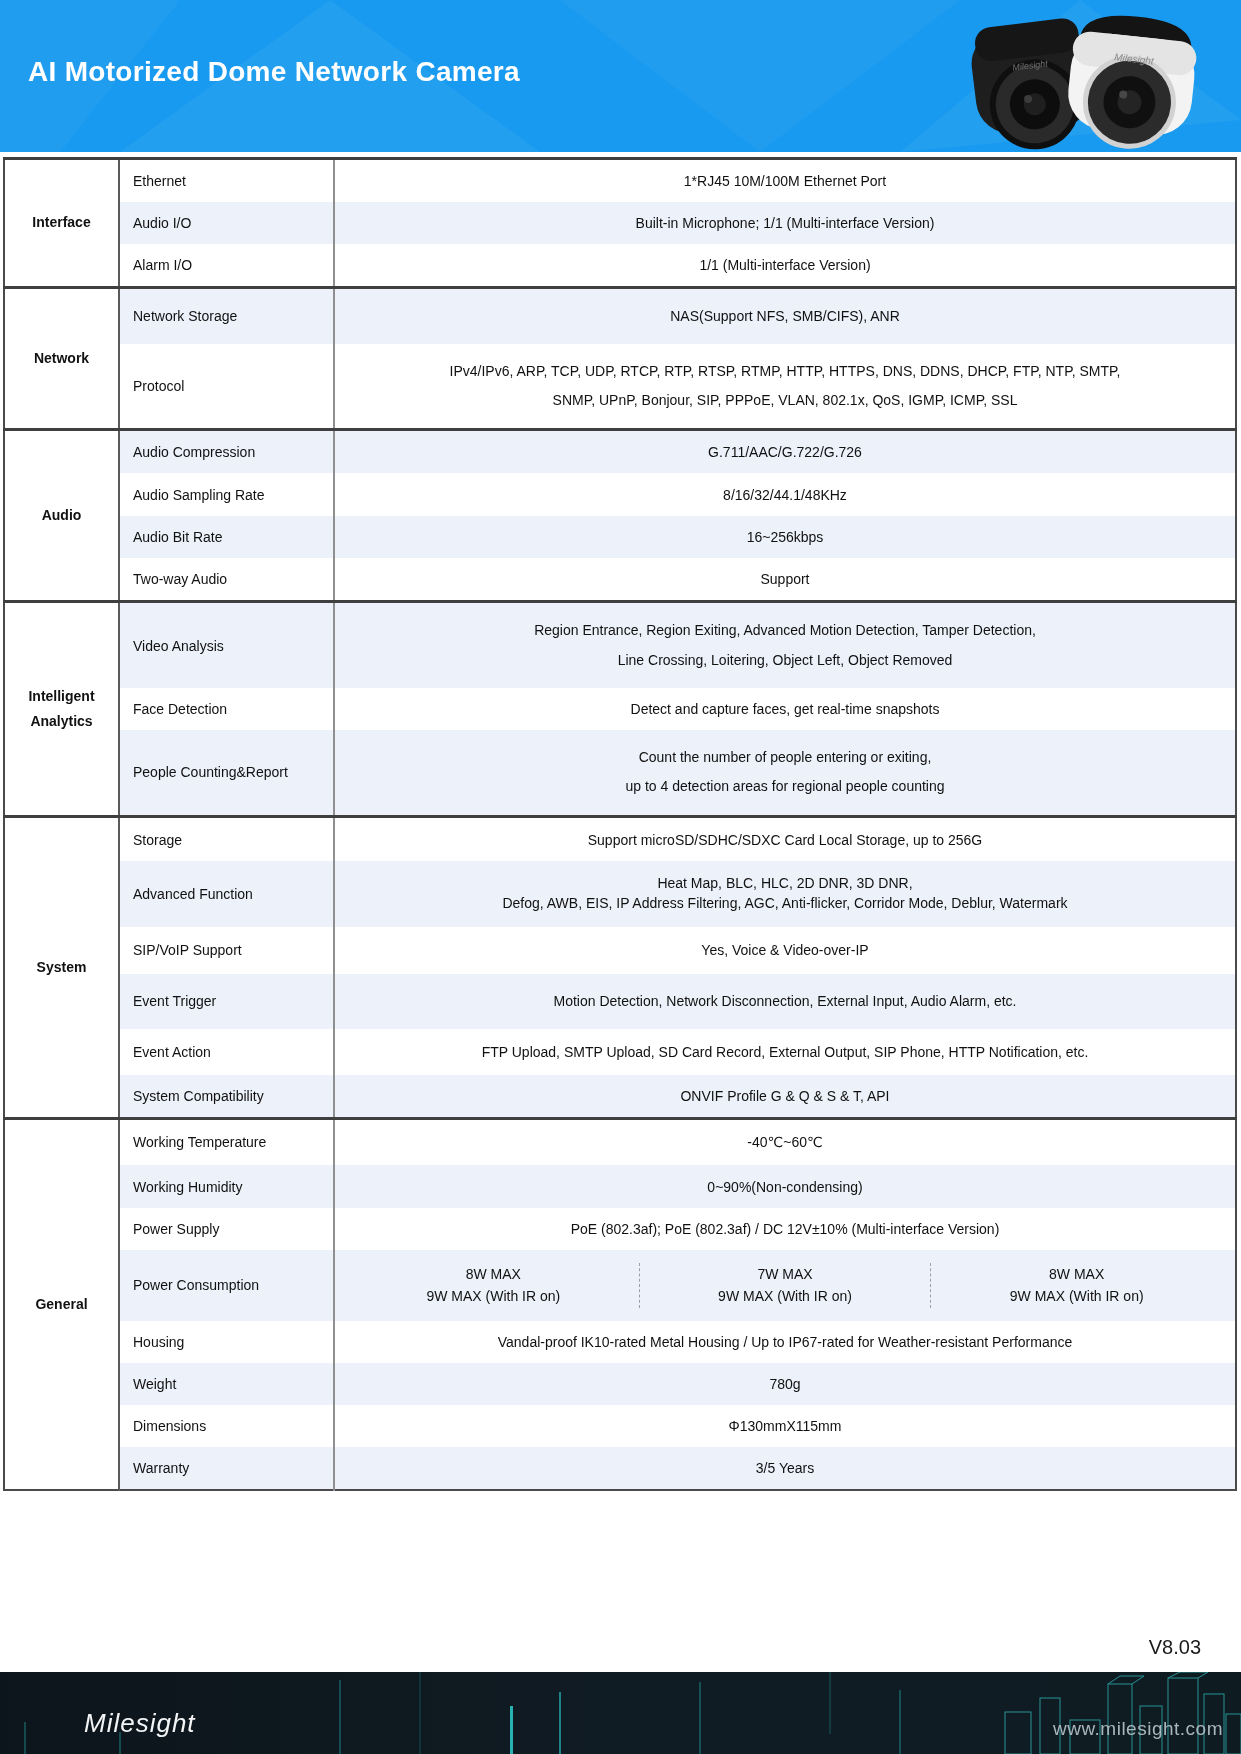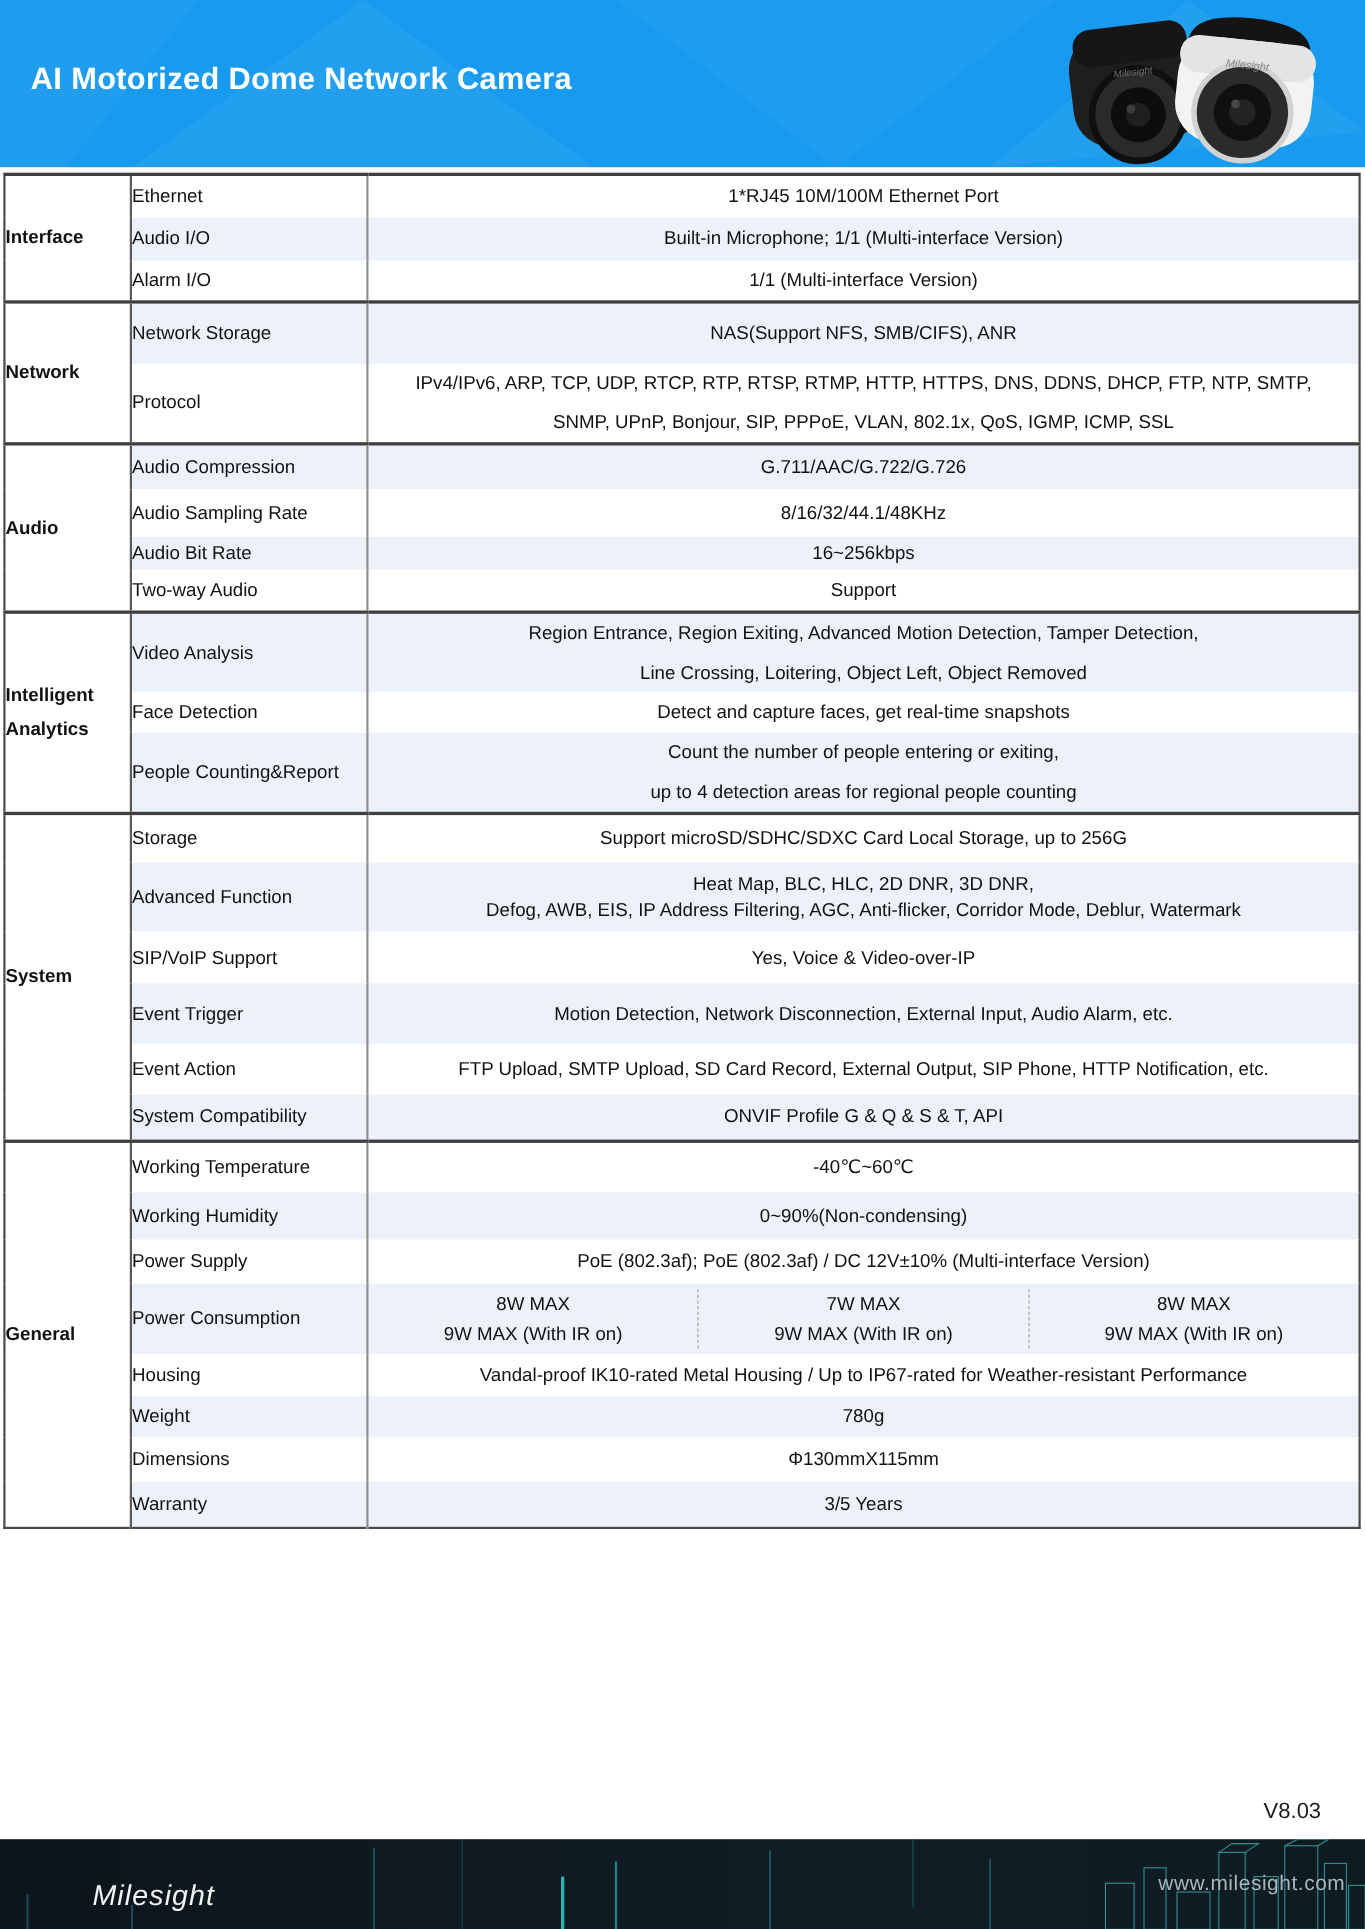"Ethernet" table.spec td { font-size: 17px -> 14px; padding: 0 -> 13px }
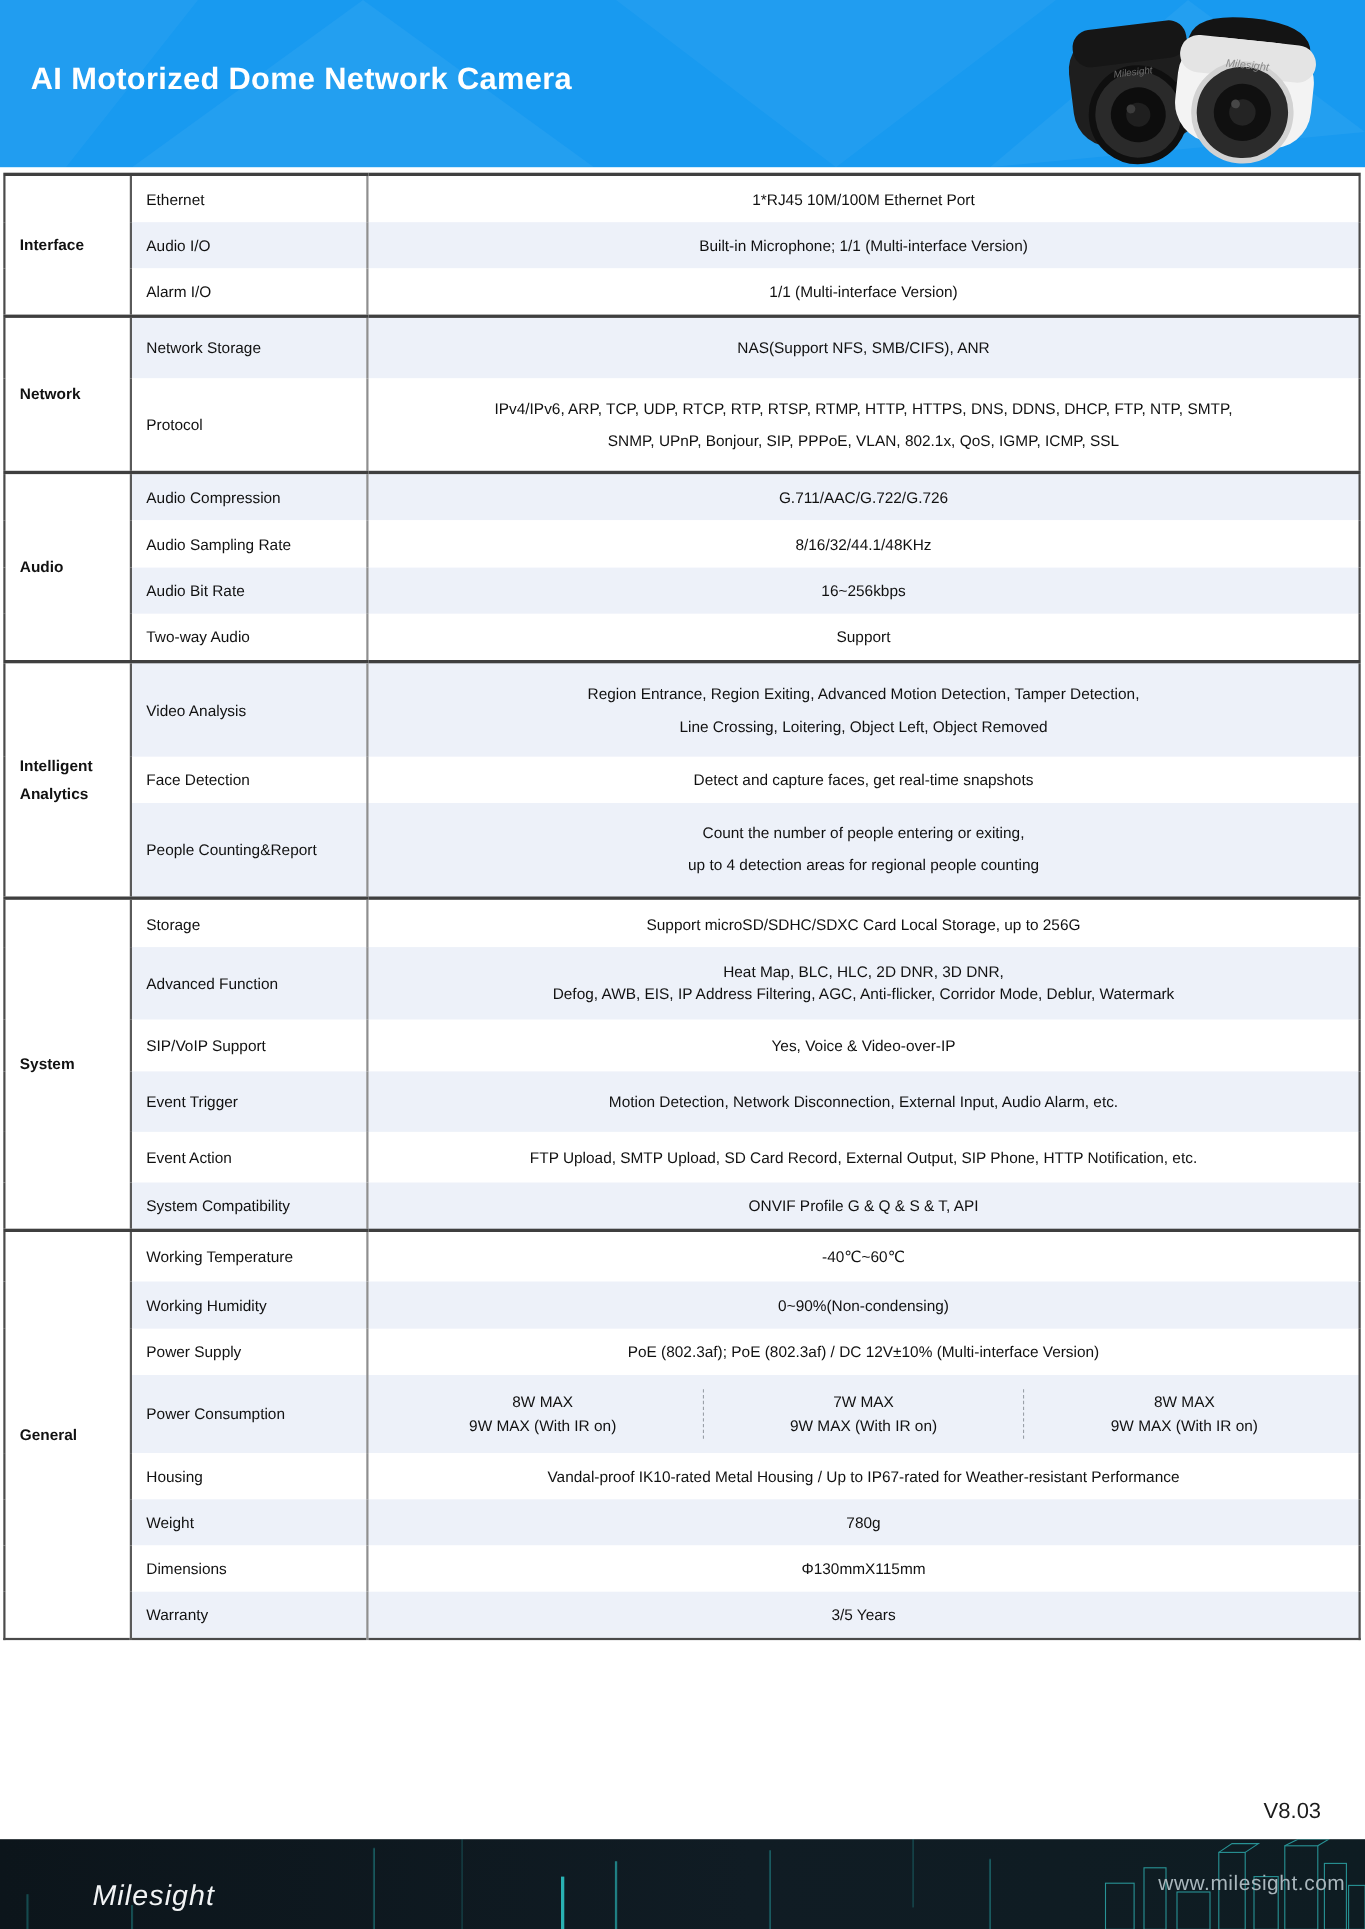"Interface" td.cat { text-align: left -> center }
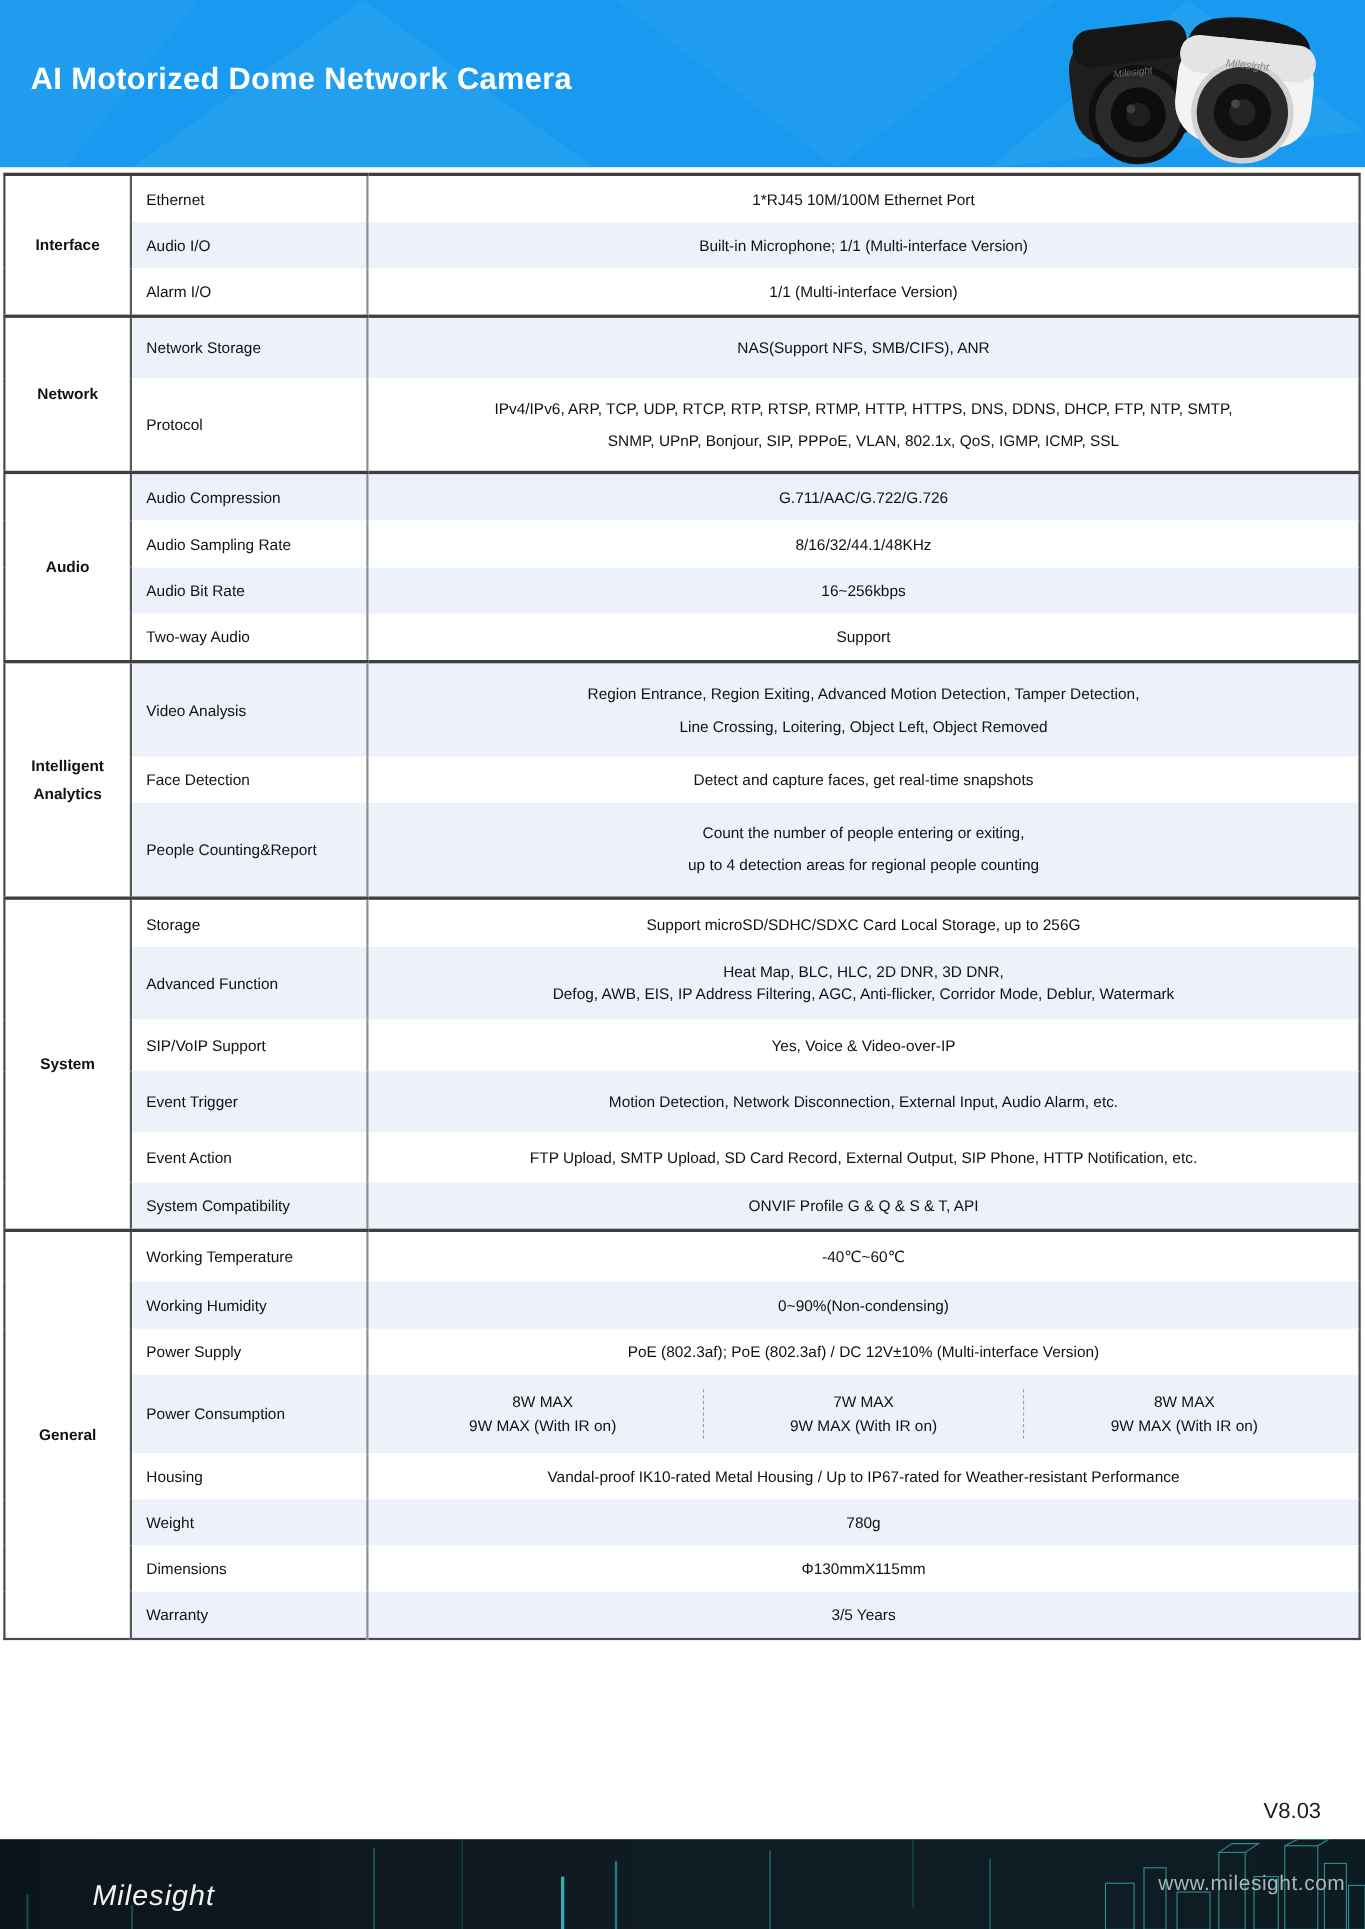"www.milesight.com" .site { top: 30px -> 46px }
